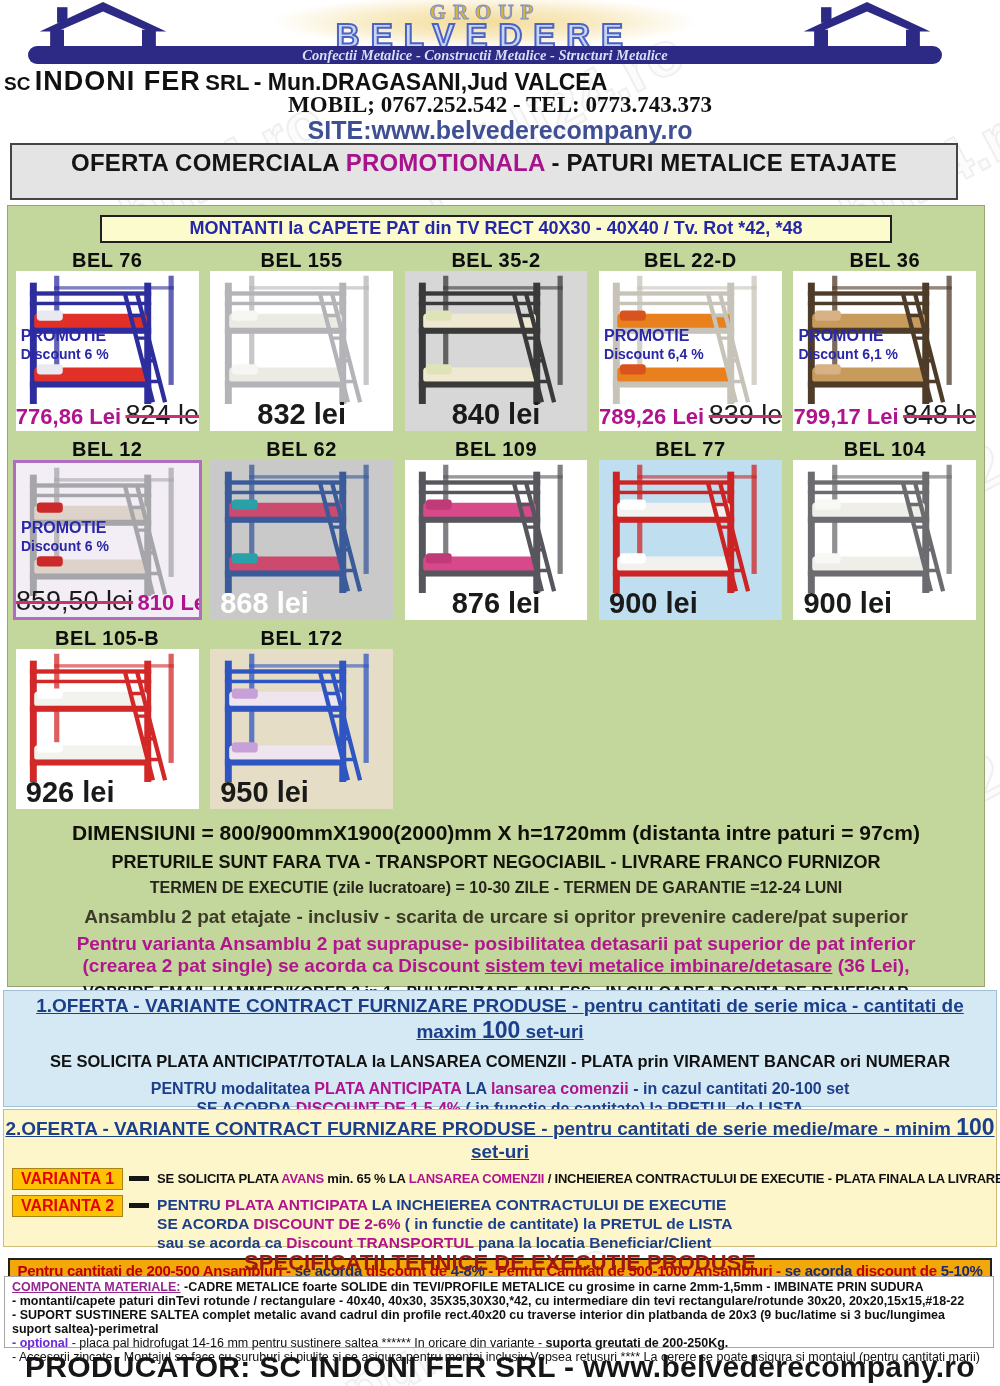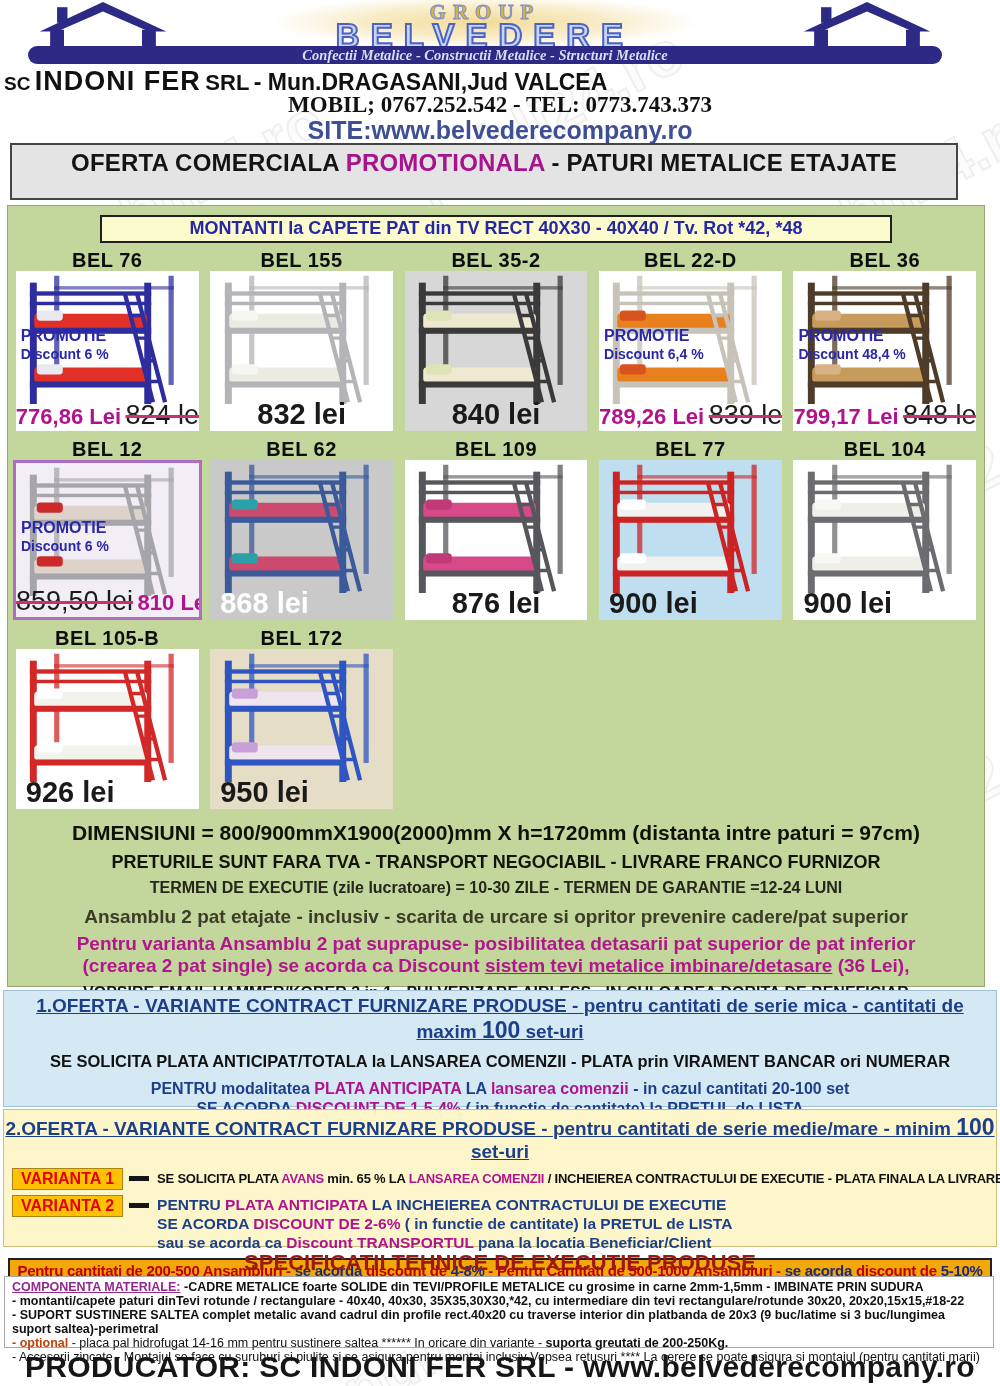"Discount 48,4 %" div.l2 { text: 48,4 -> 6,1 }
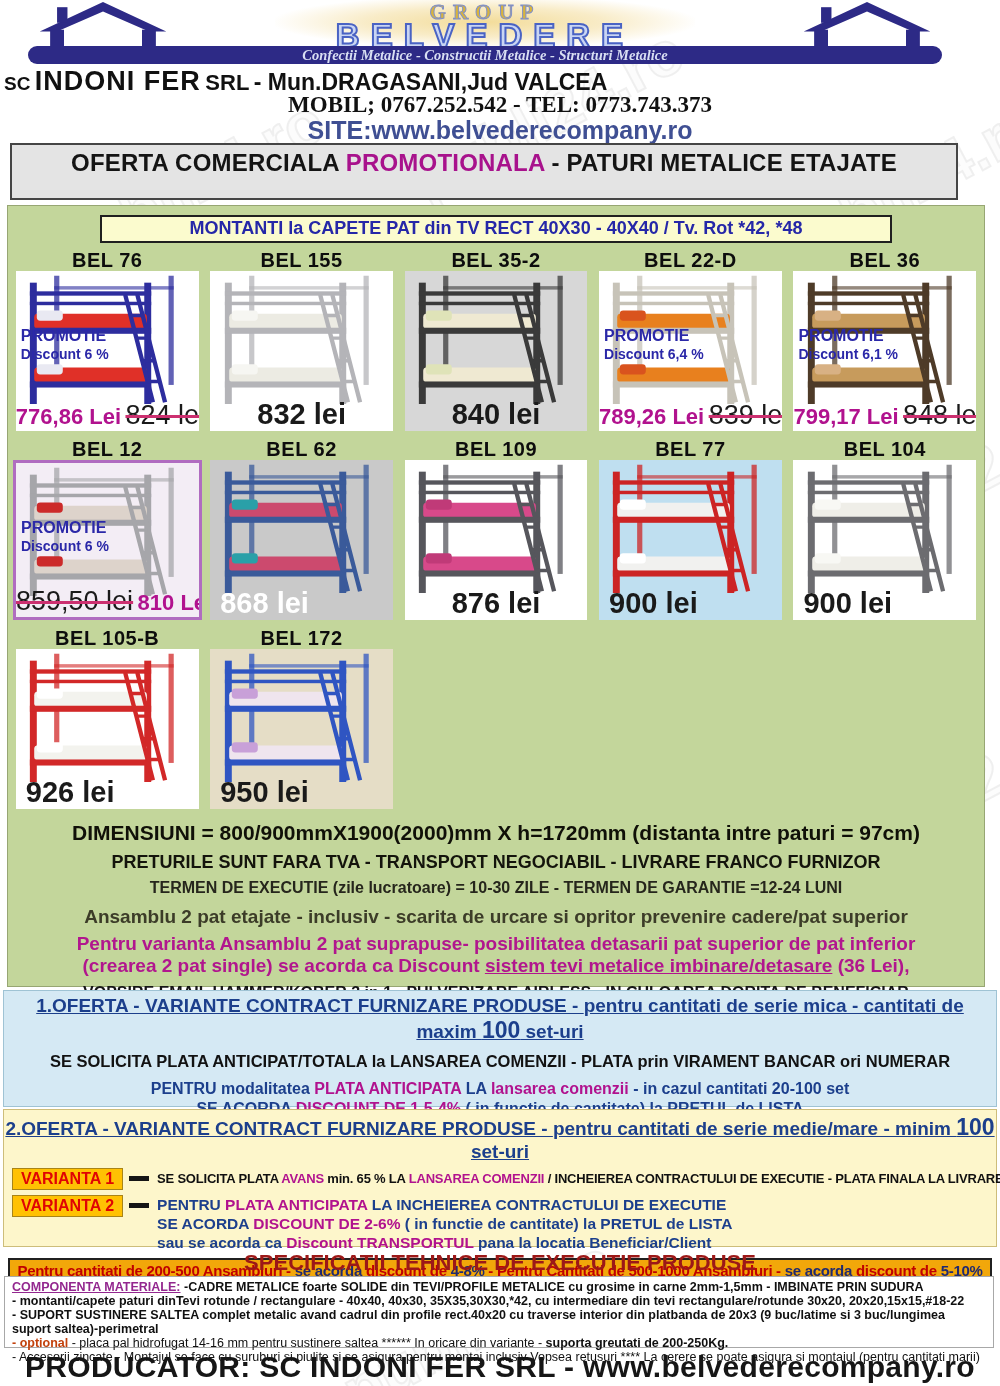"- optional" .spec-mag { color: #c2410c -> #6d28d9 }
